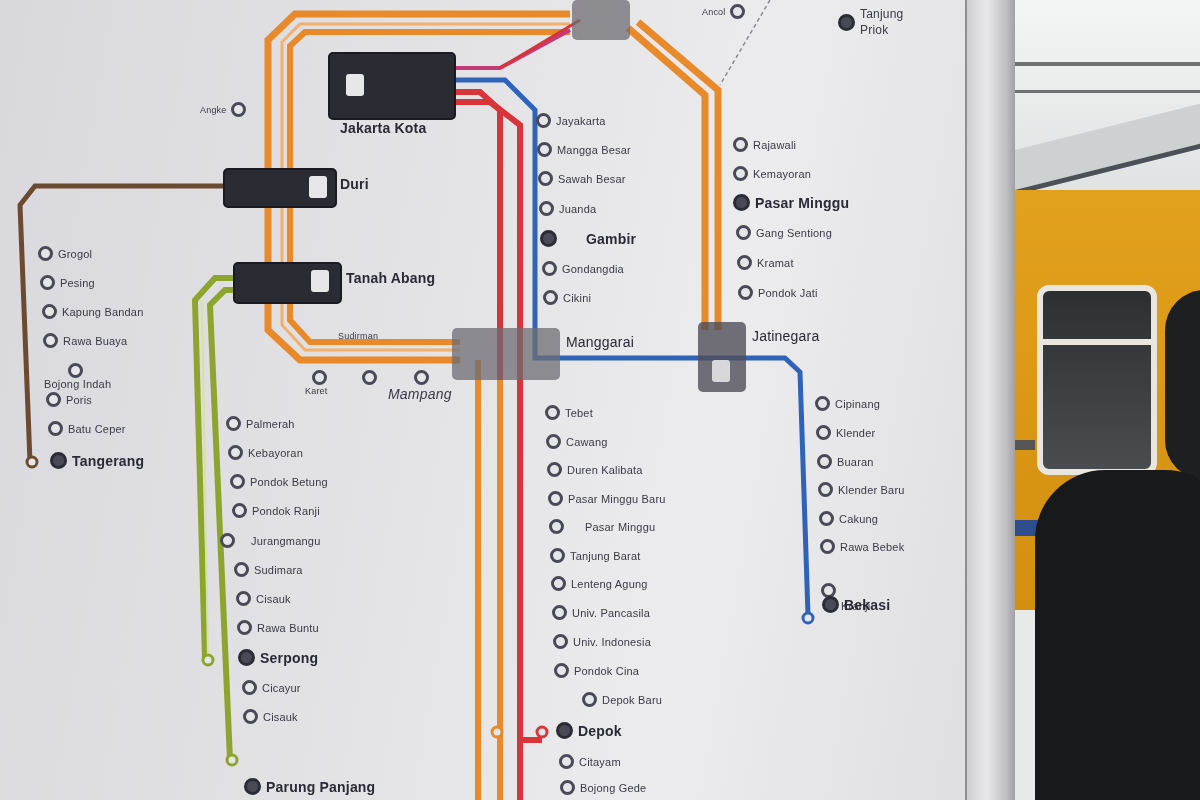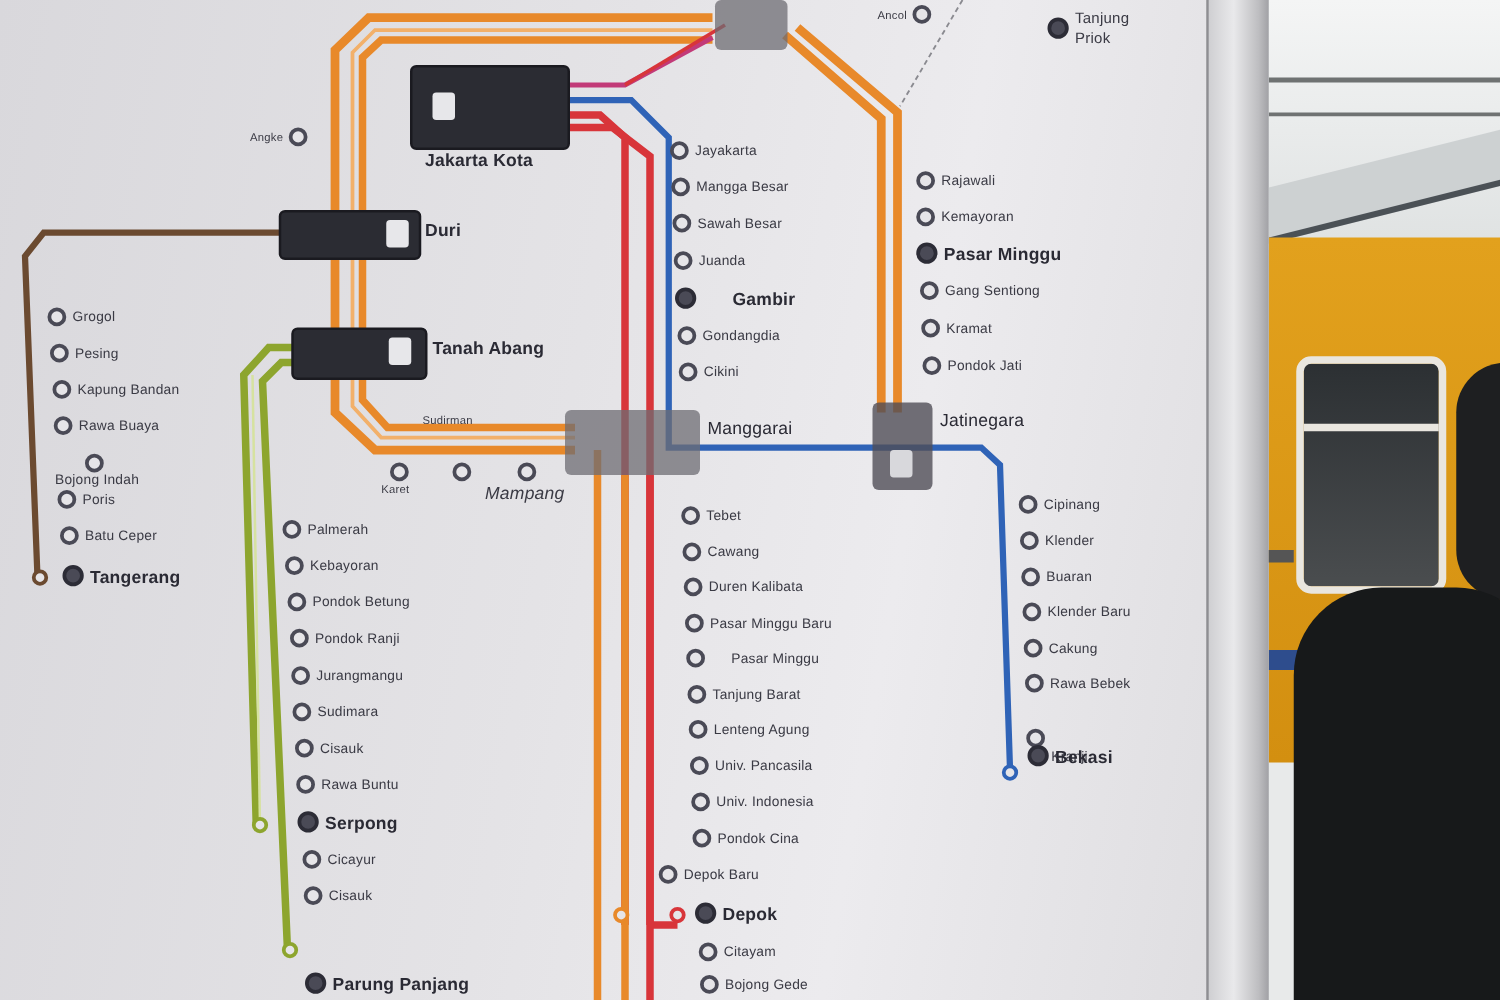"Jurangmangu" div.stn { gap: none -> 11px; left: 233px -> 220px }
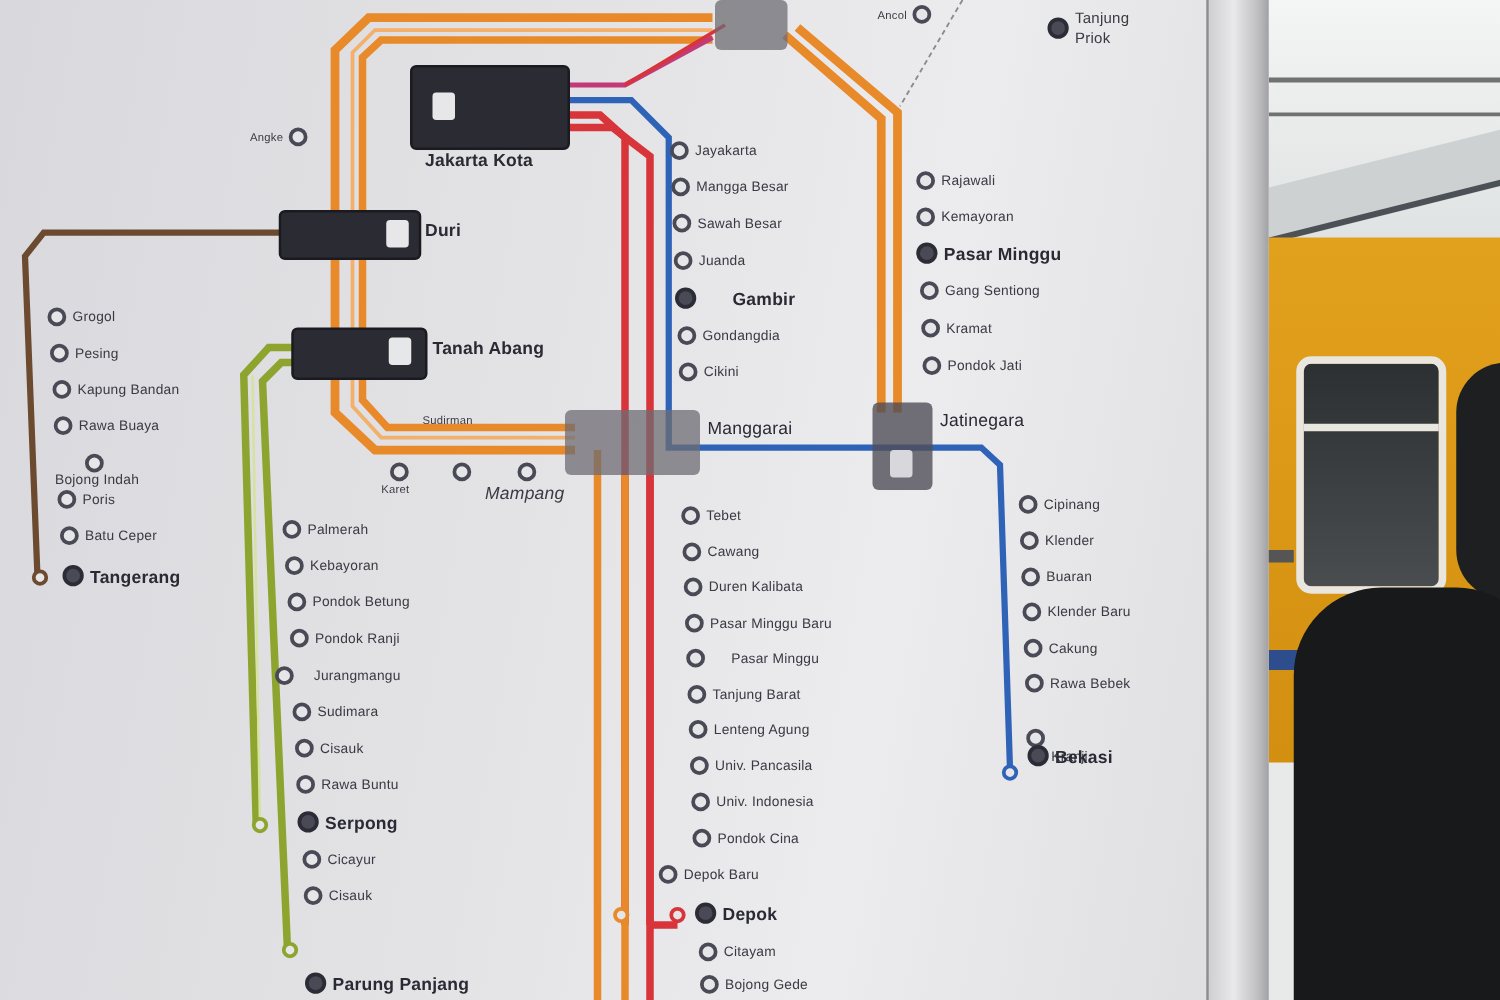"Depok Baru" div.stn { left: 527px -> 582px }
